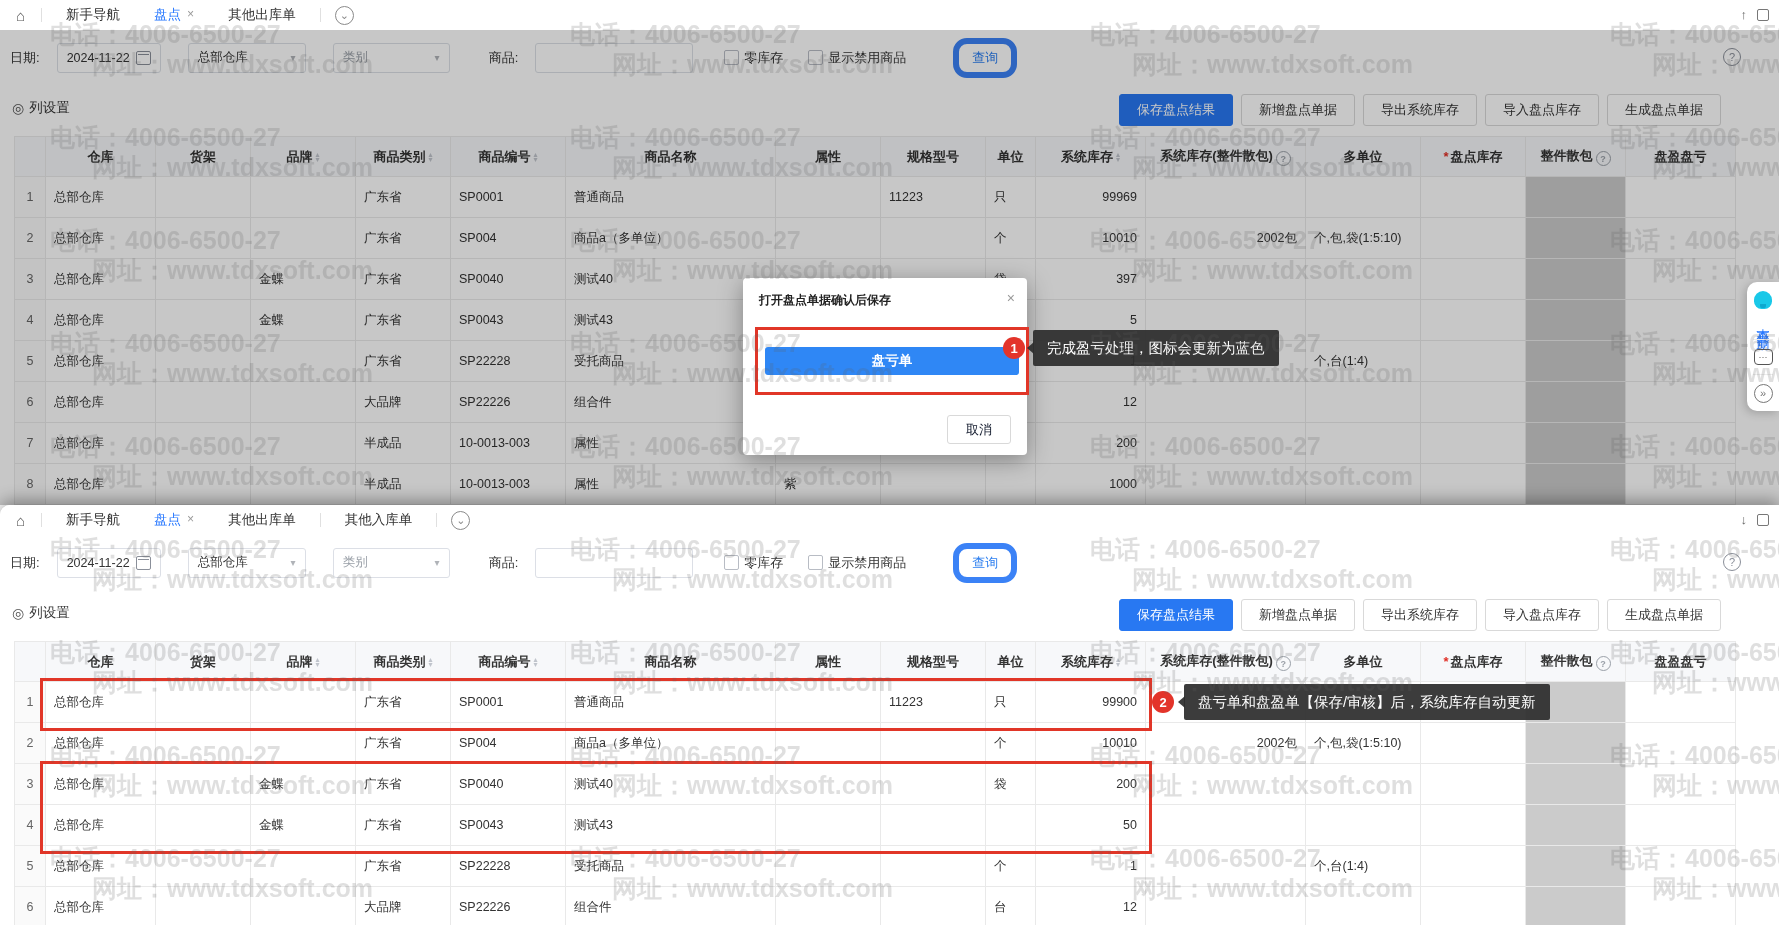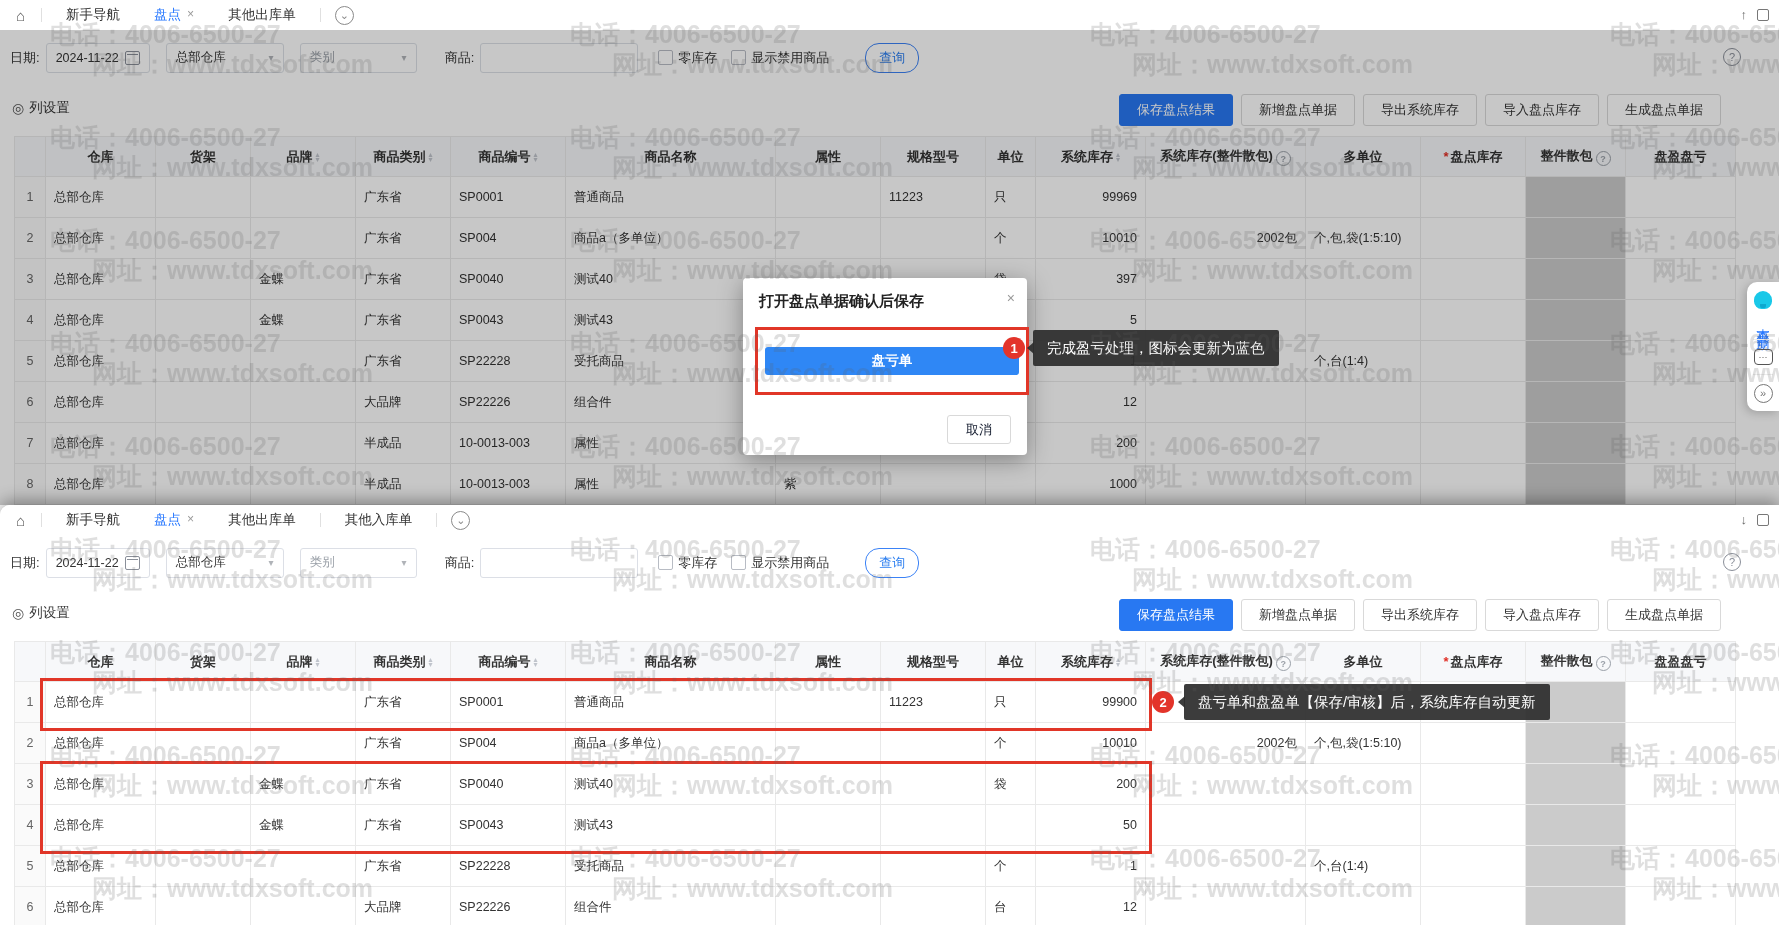"日期:" .frow { gap: 4px -> 15px }
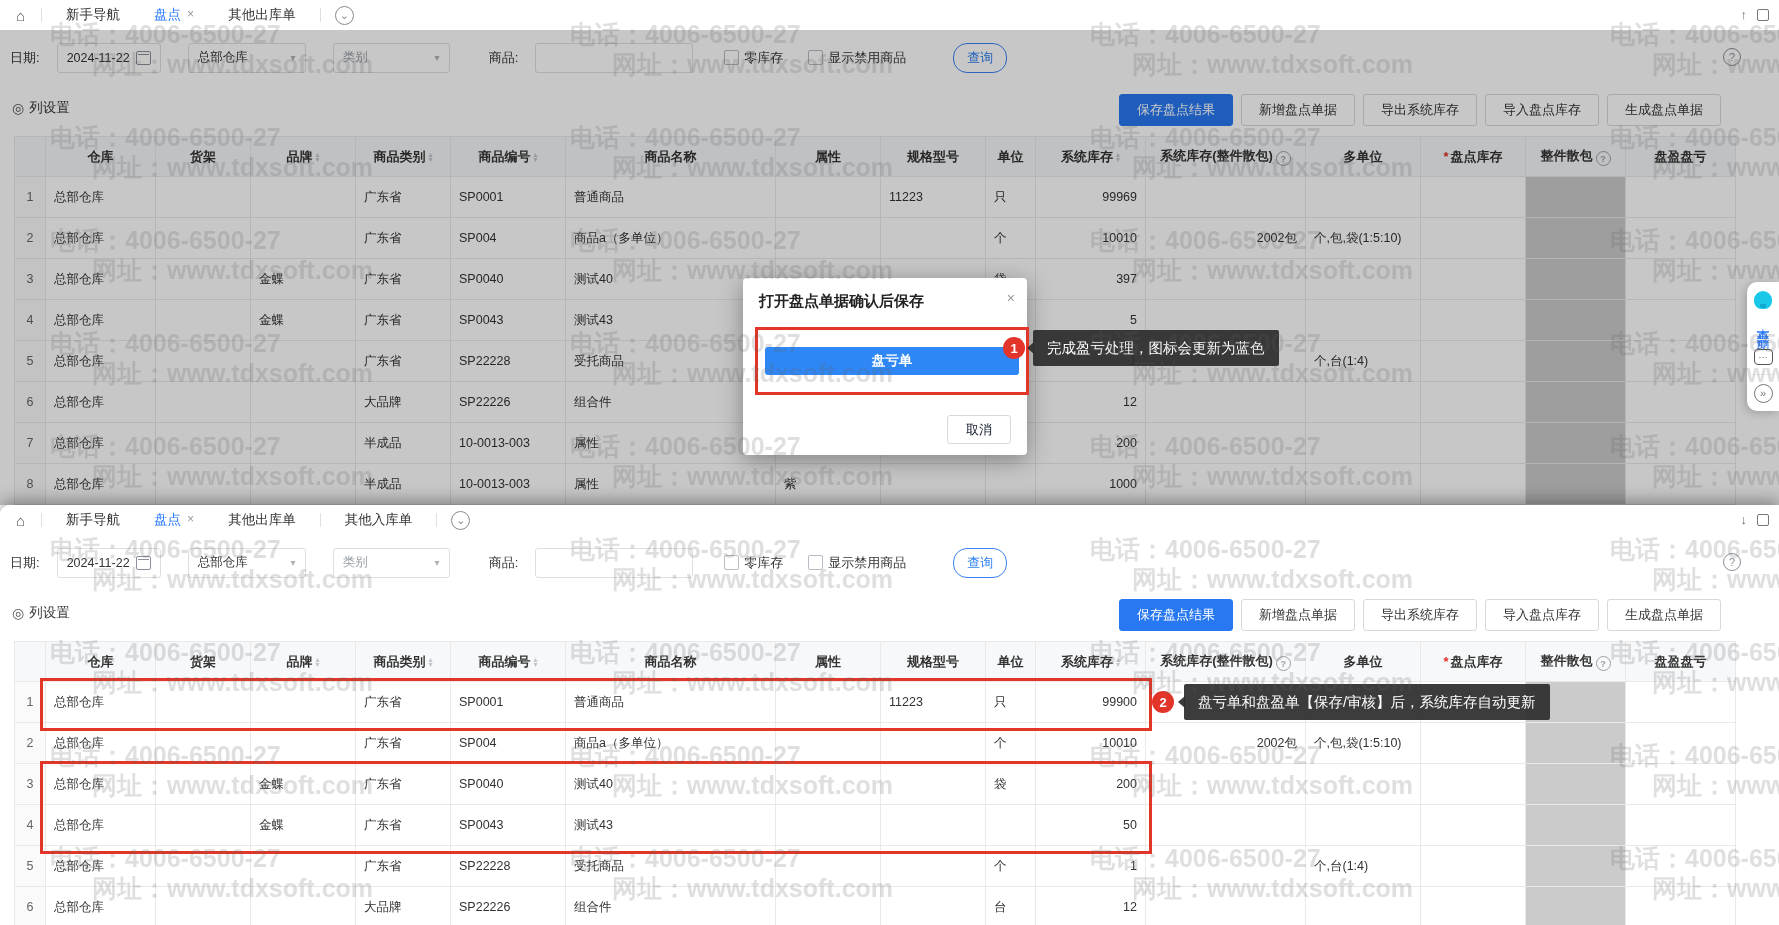"查询" .qbtn { border: 1px solid #3b82f6 -> 6px solid #3b82f6 }
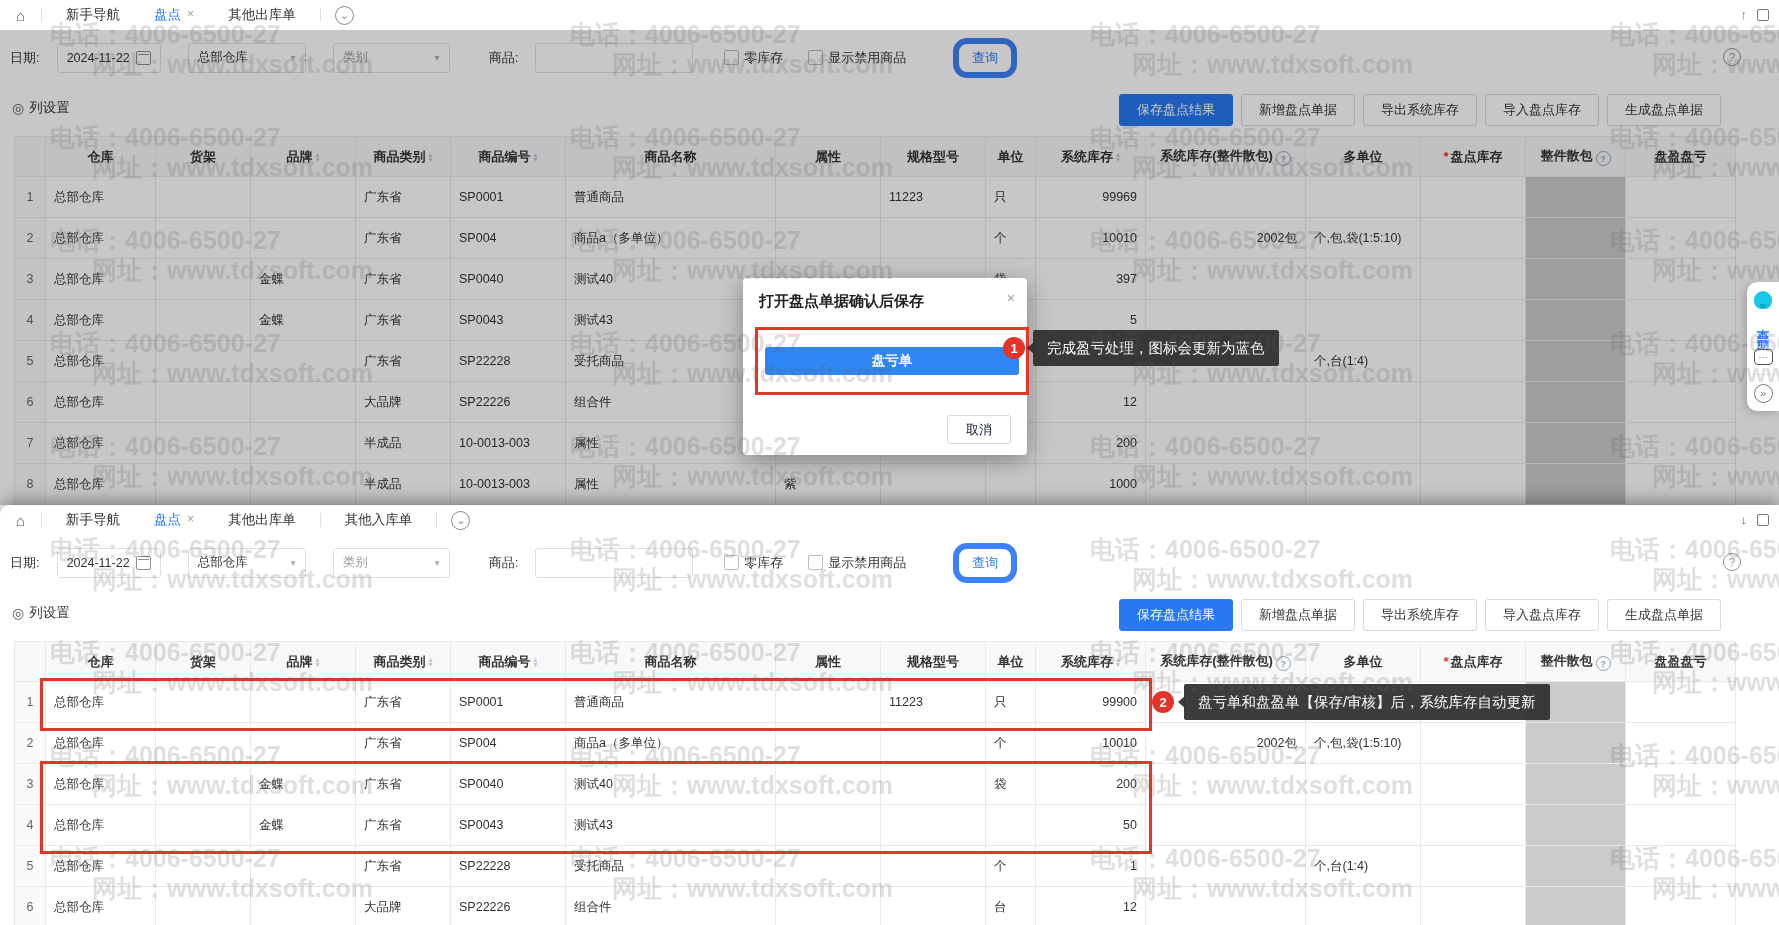"打开盘点单据确认后保存" .mtitle { font-size: 15px -> 12px }
